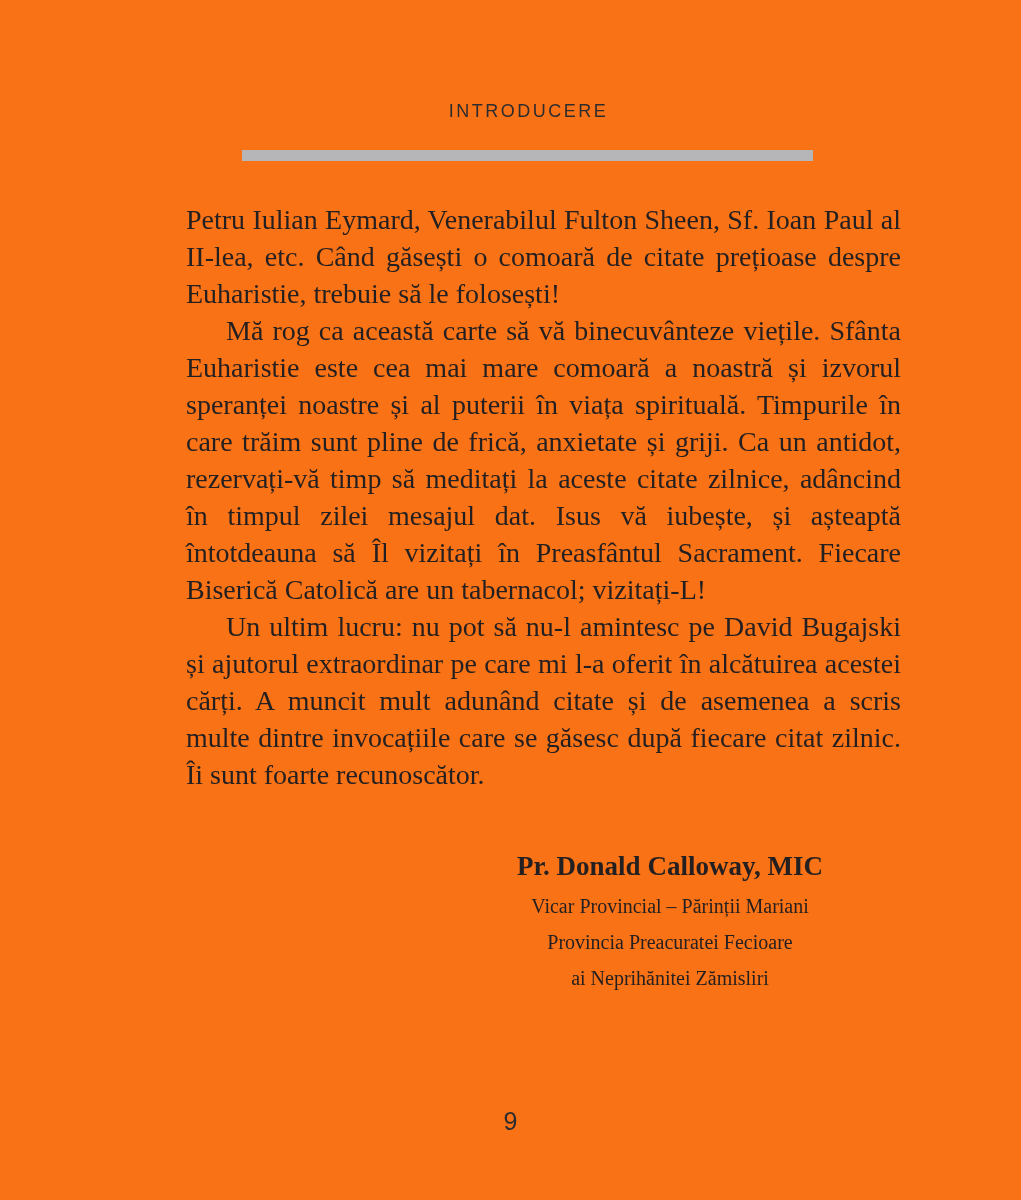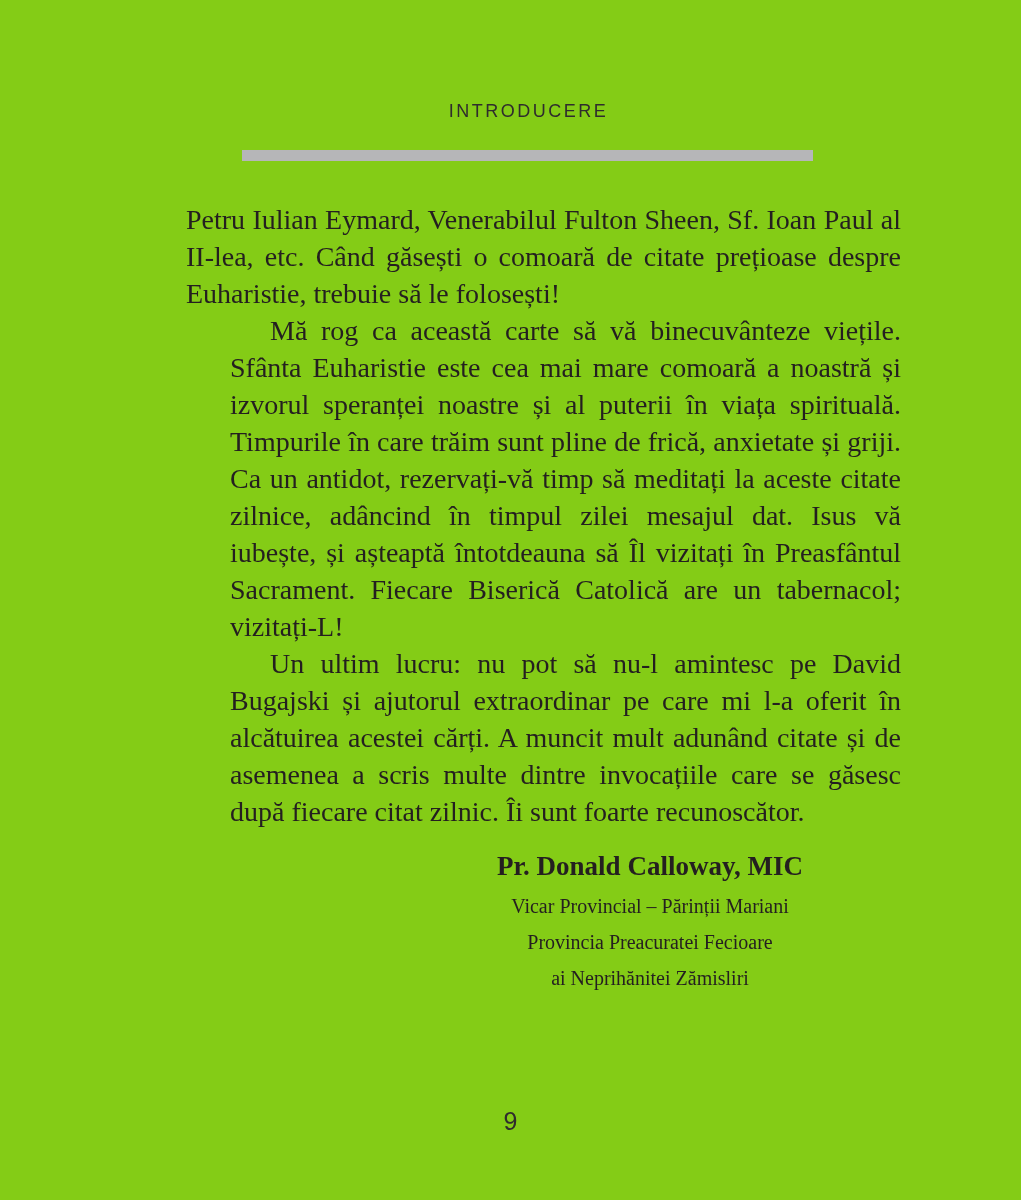"INTRODUCERE" .page { background: #84cc16 -> #f97316 }
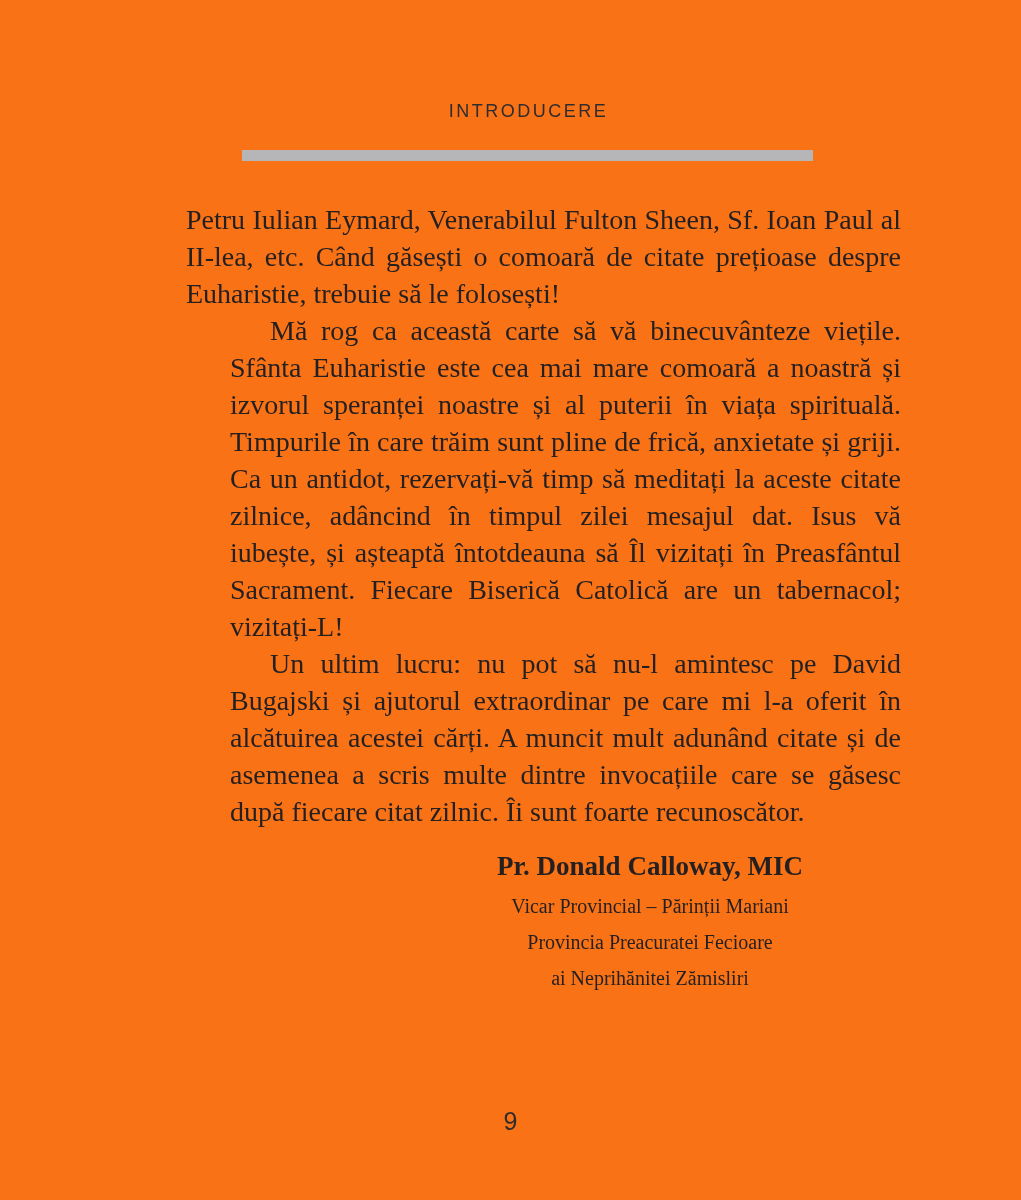"Mă rog ca această carte" .body-text p.indent { margin-left: 44px -> none }
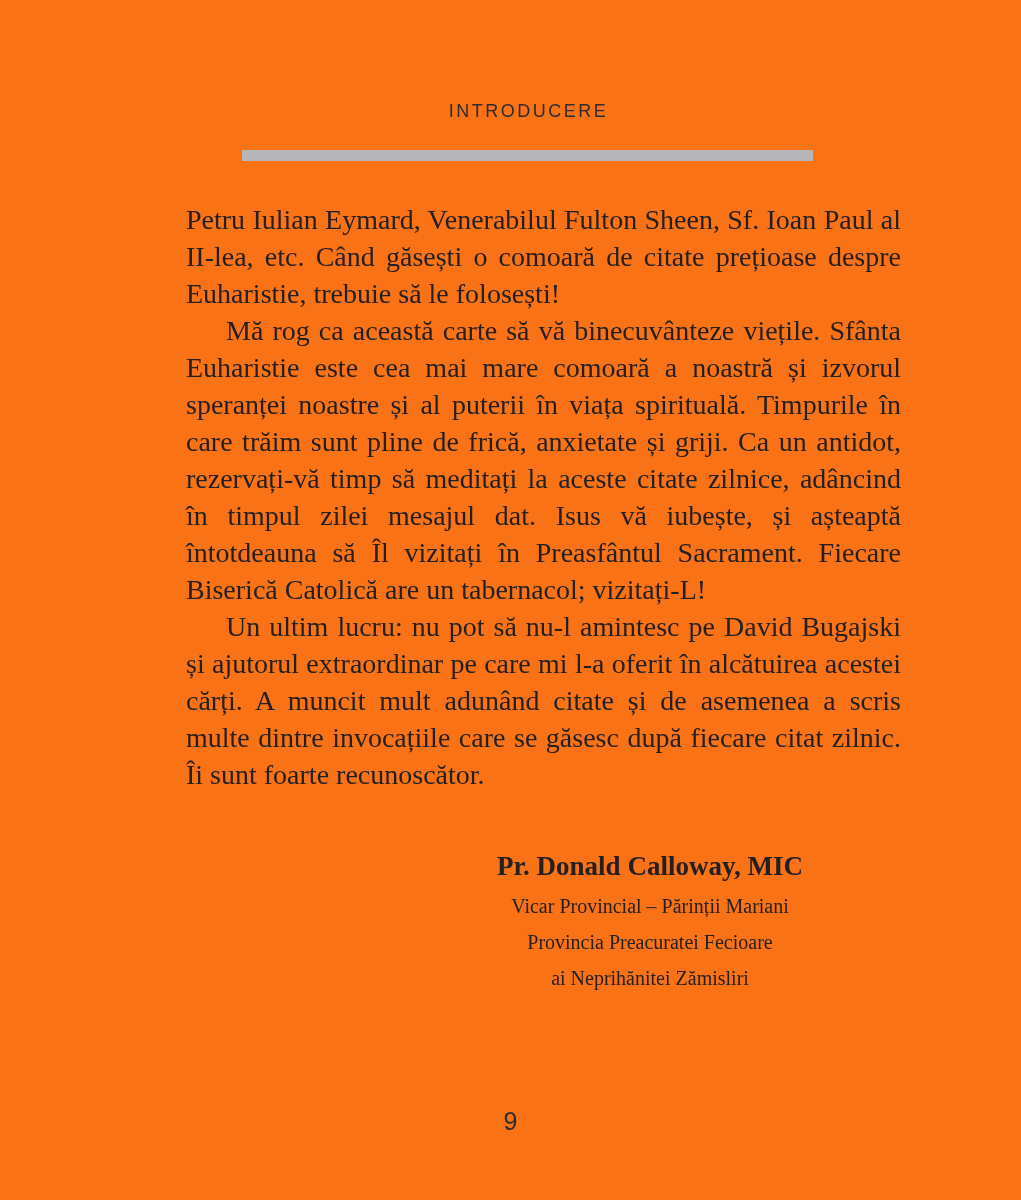"Pr. Donald Calloway, MIC" .signature { left: 432px -> 452px }
